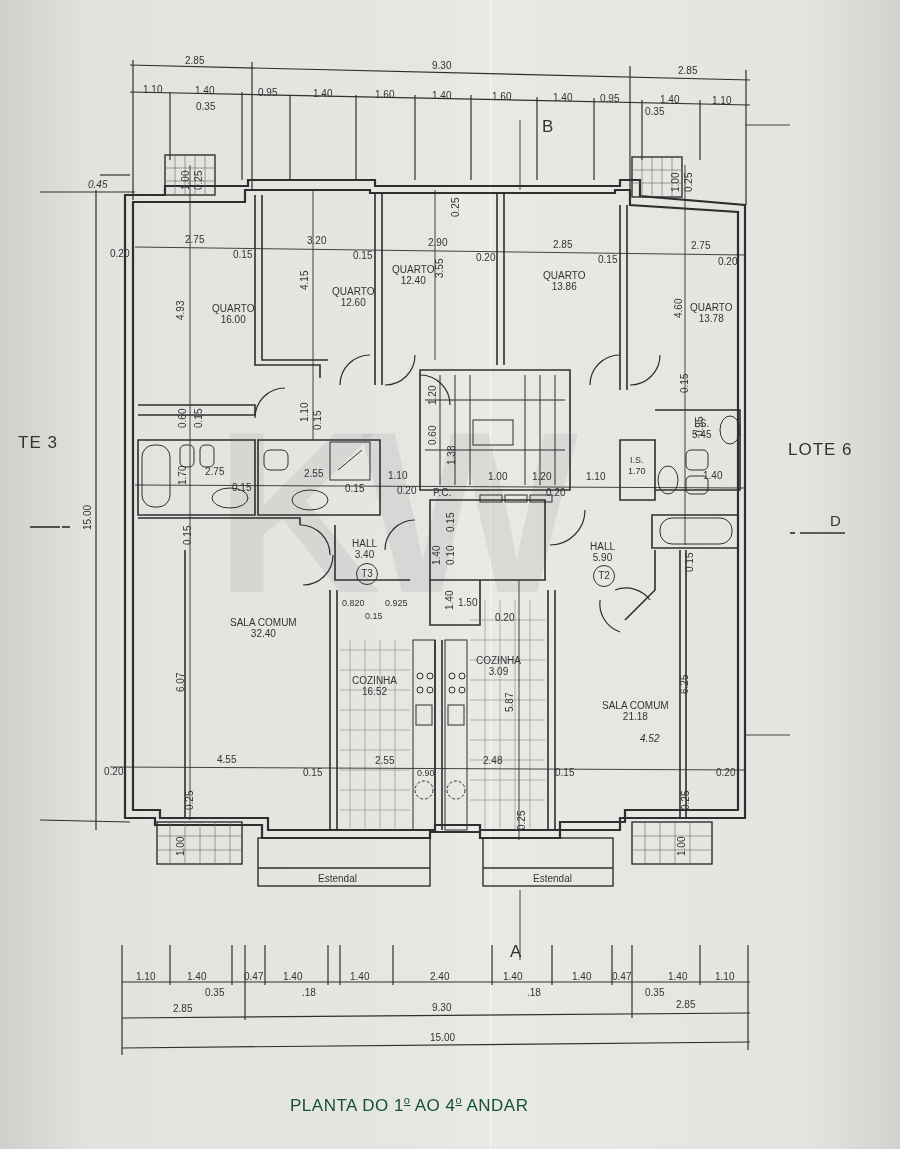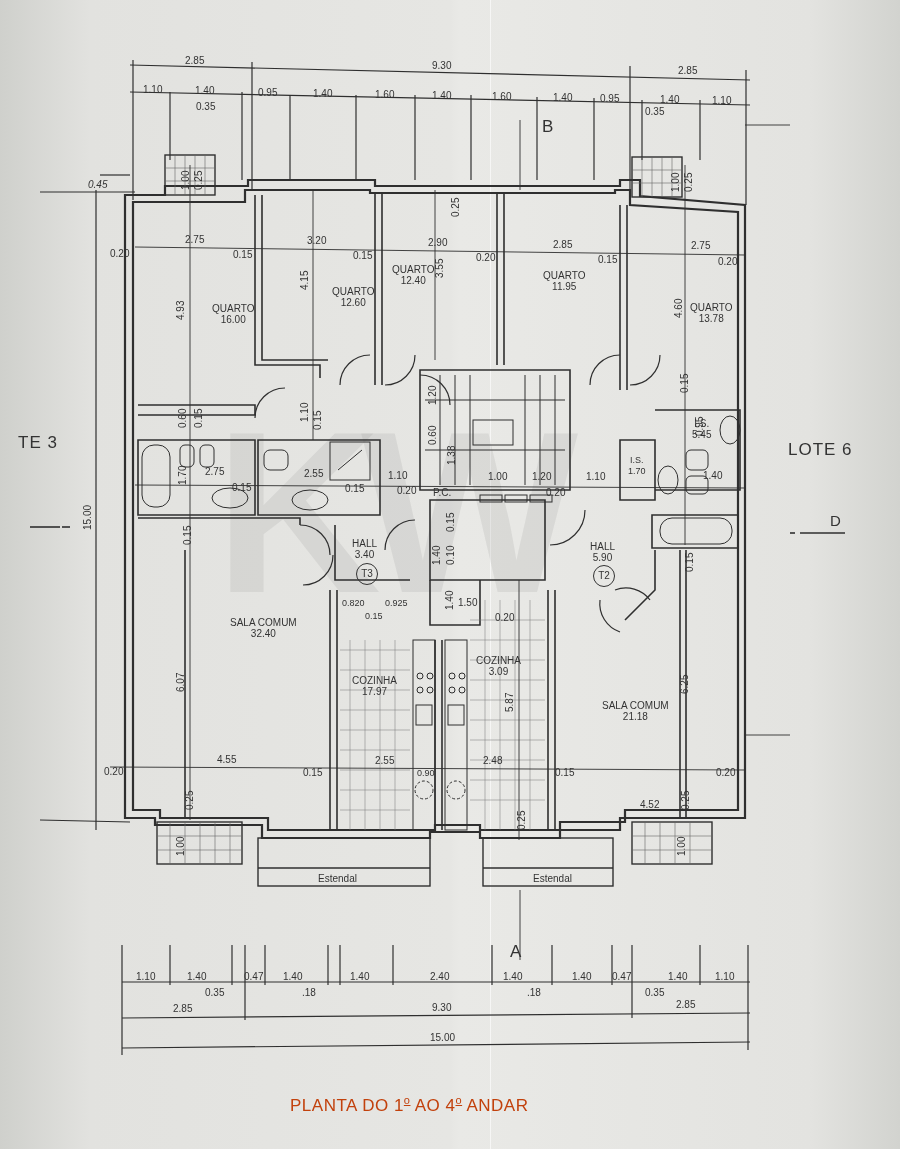"11.95" div { text: 11.95 -> 13.86 }
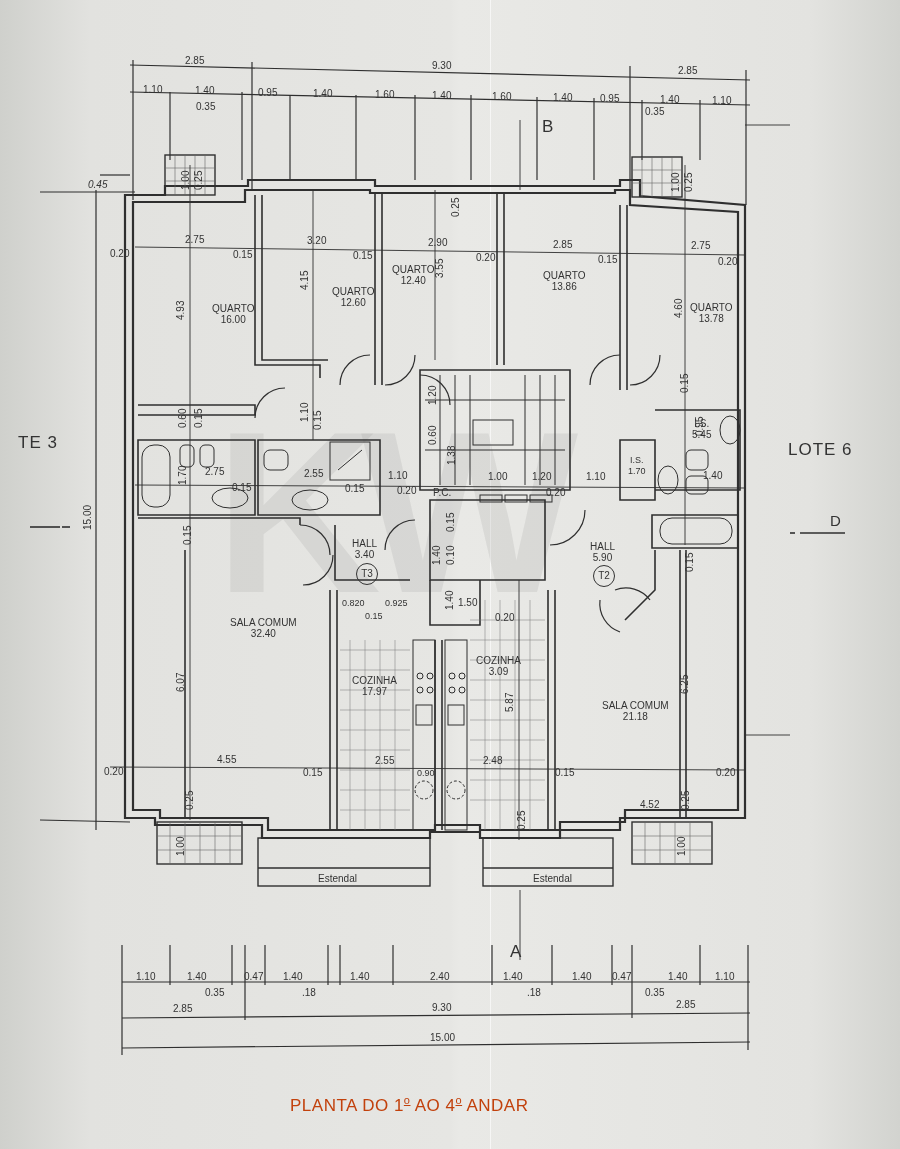"17.97" div { text: 17.97 -> 16.52 }
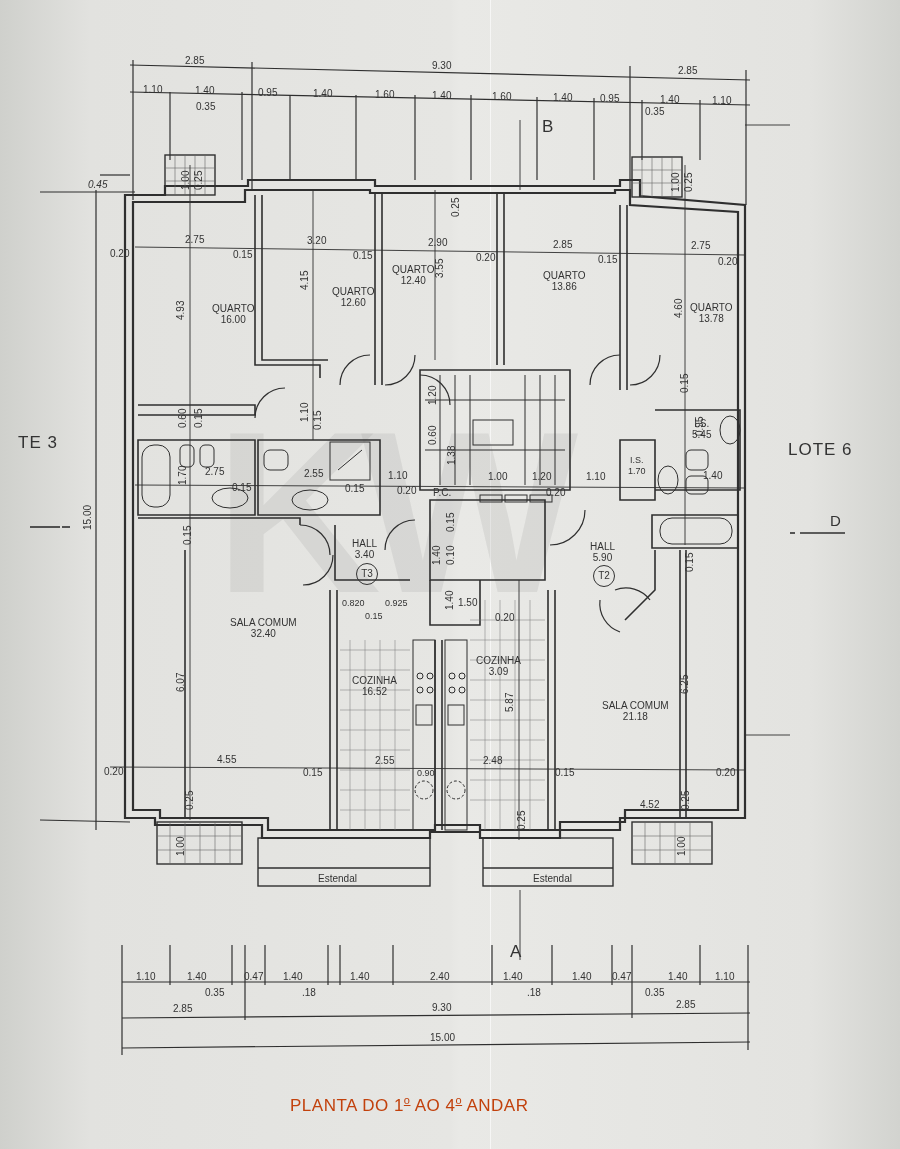"4.52" div.lbl { font-style: none -> italic; top: 800px -> 734px }
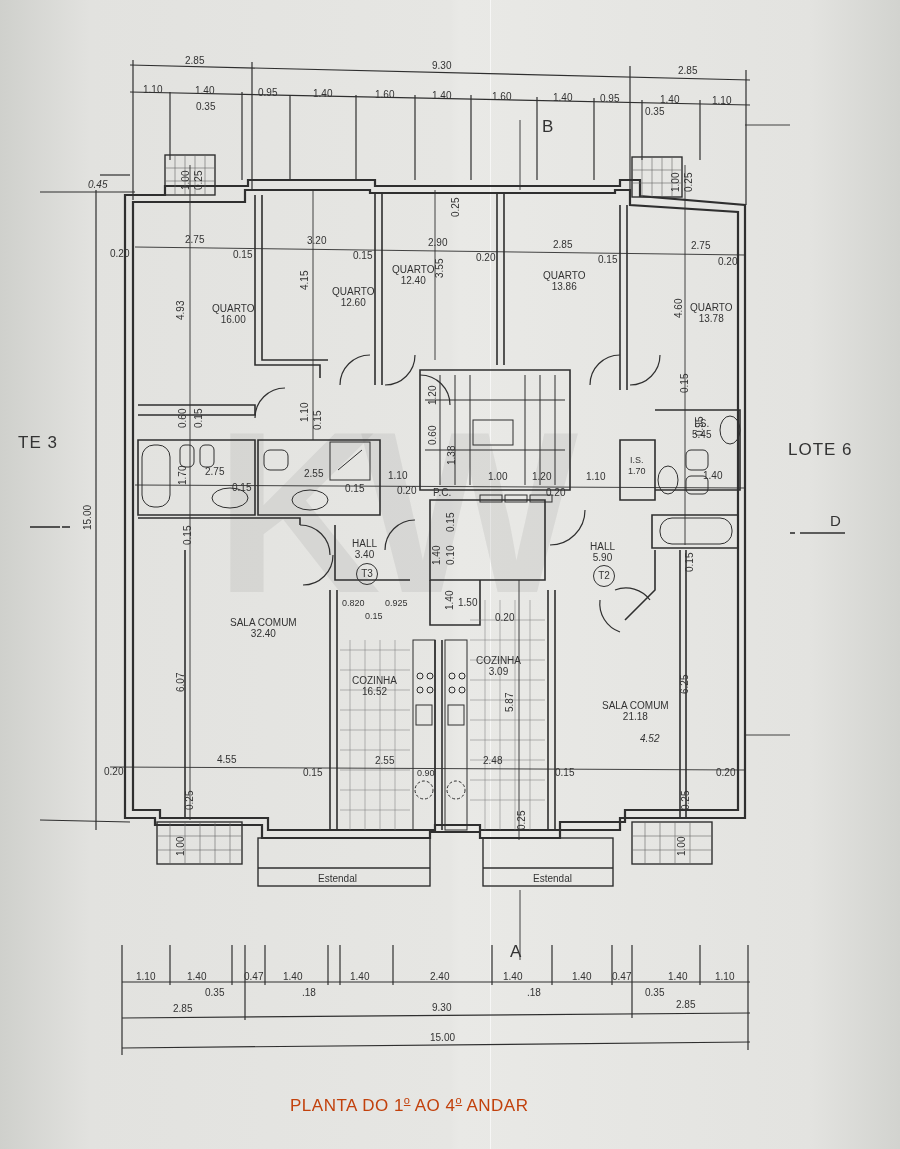"PLANTA DO 1o AO 4o" .title { color: #c2410c -> #14532d }
